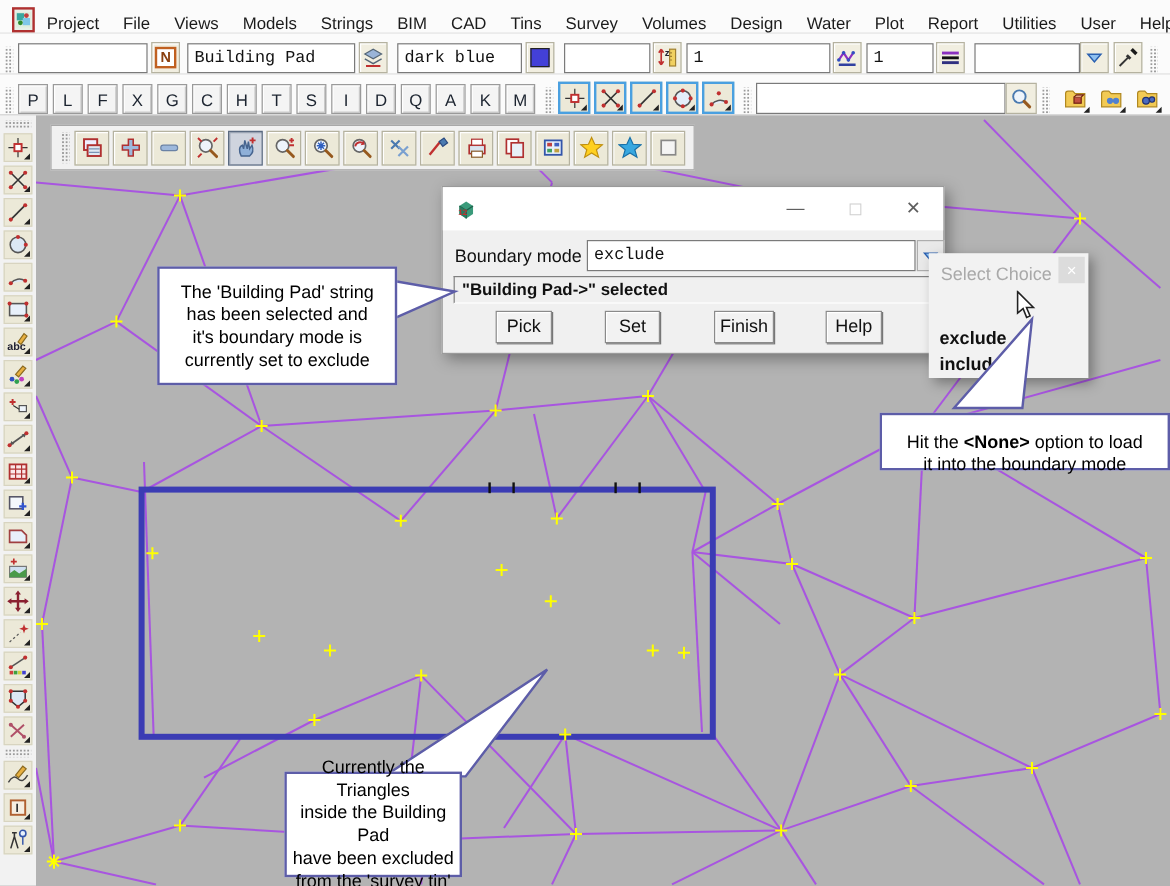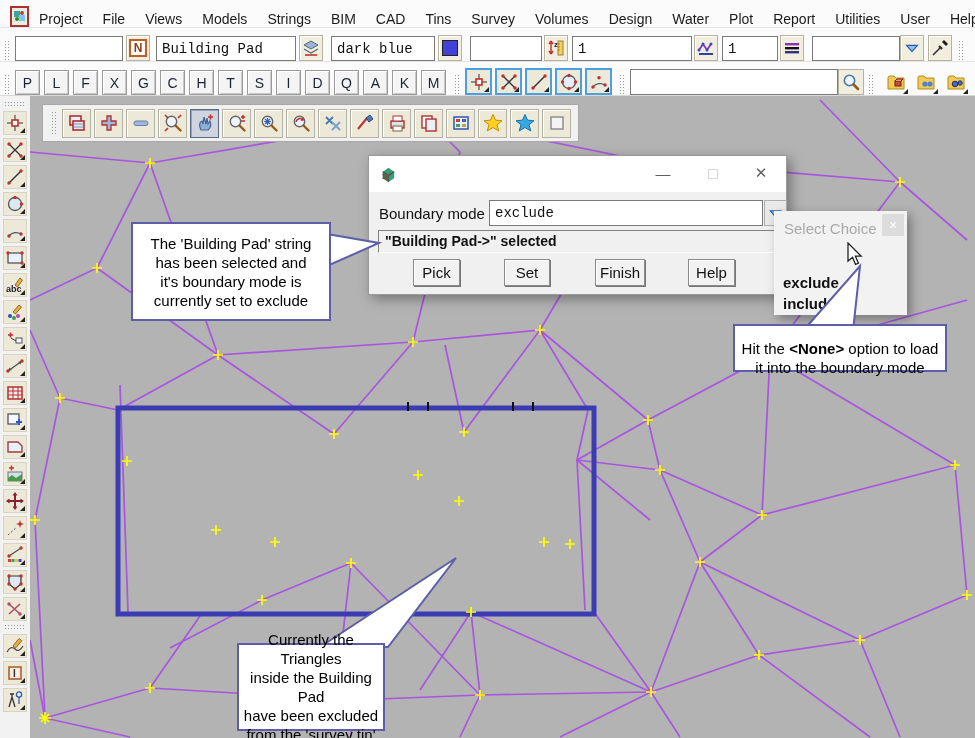"Hit the <None> option to" div.callout { top: 324px -> 344px; width: 214px -> 242px }
